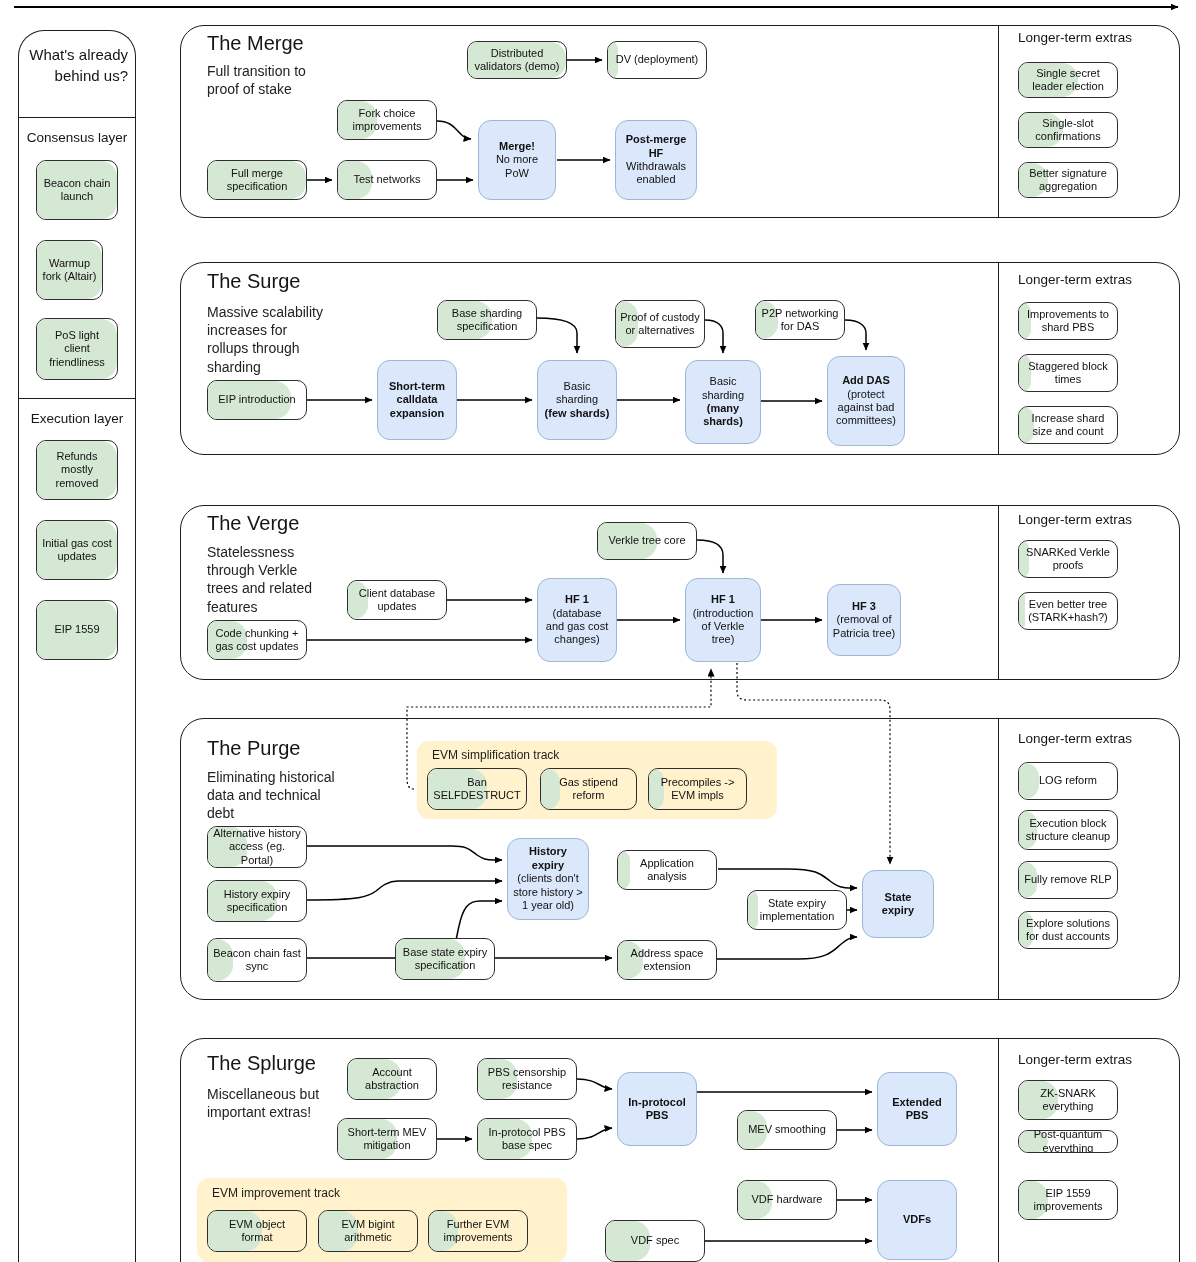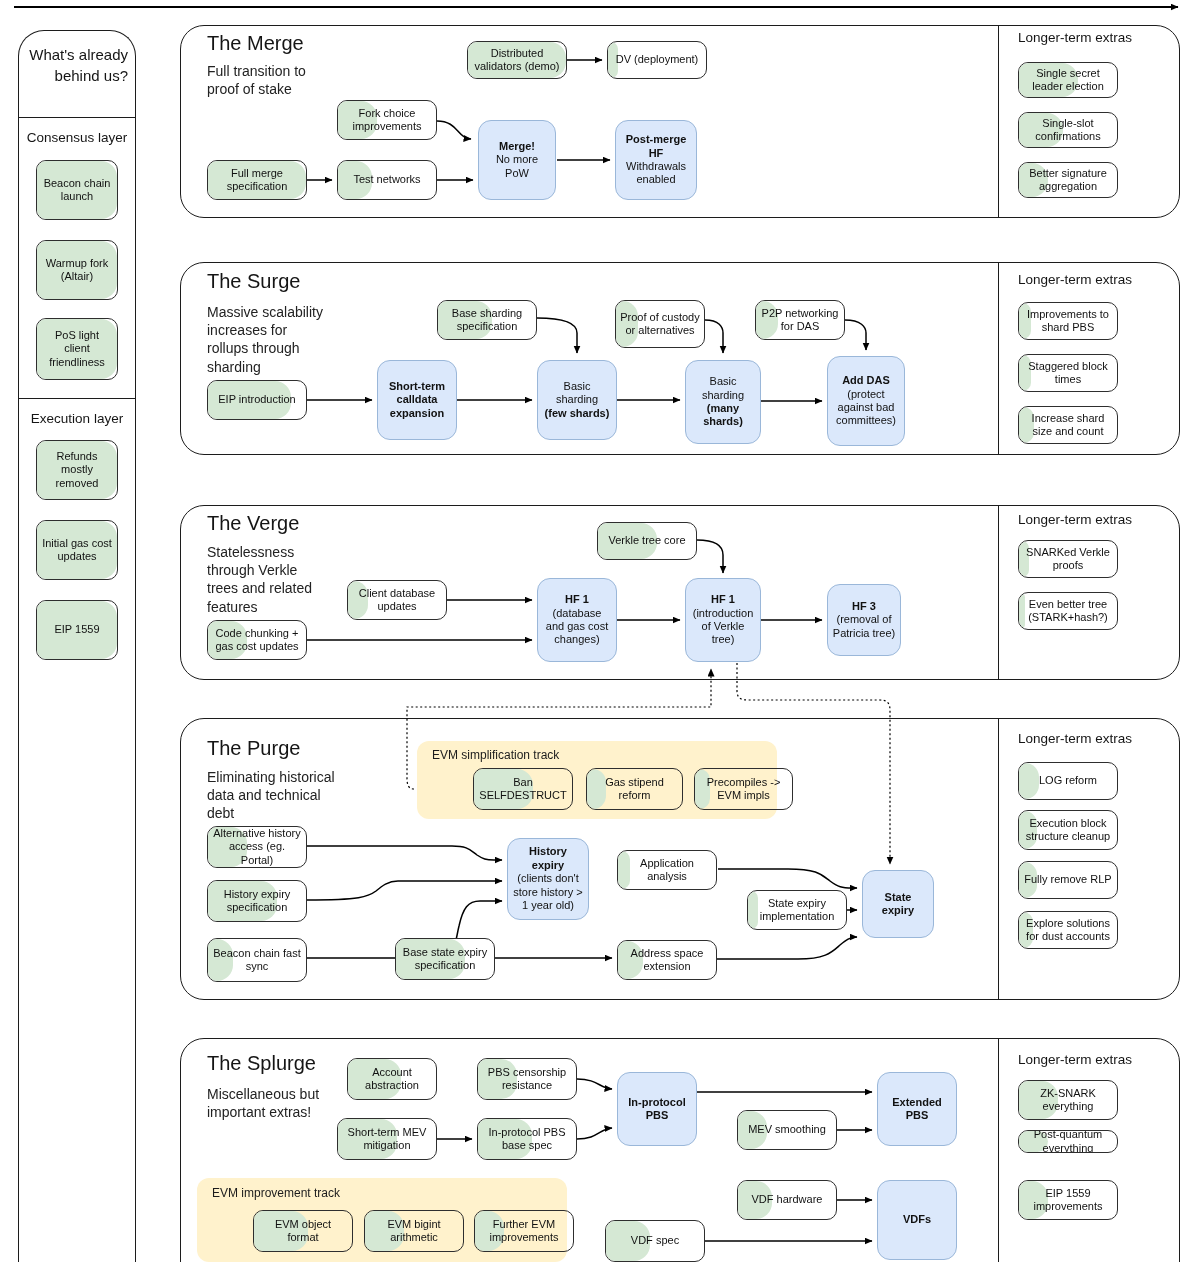"Warmup fork (Altair)" div.node { width: 82px -> 67px }
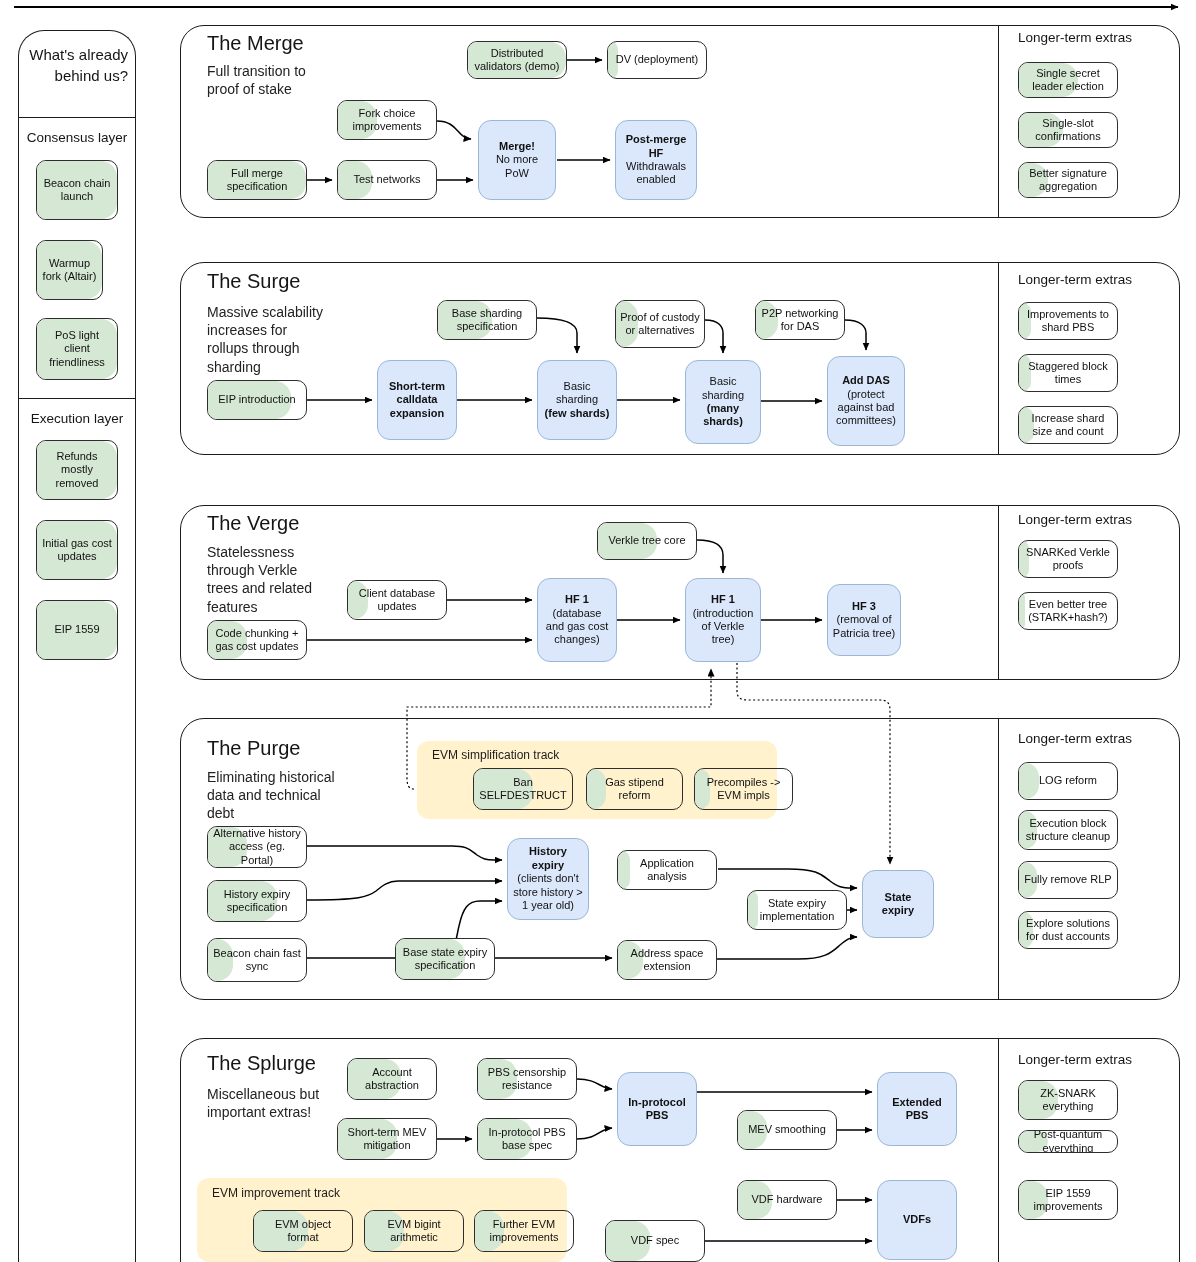"Ban SELFDESTRUCT" .ynode { margin-left: 46px -> none }
